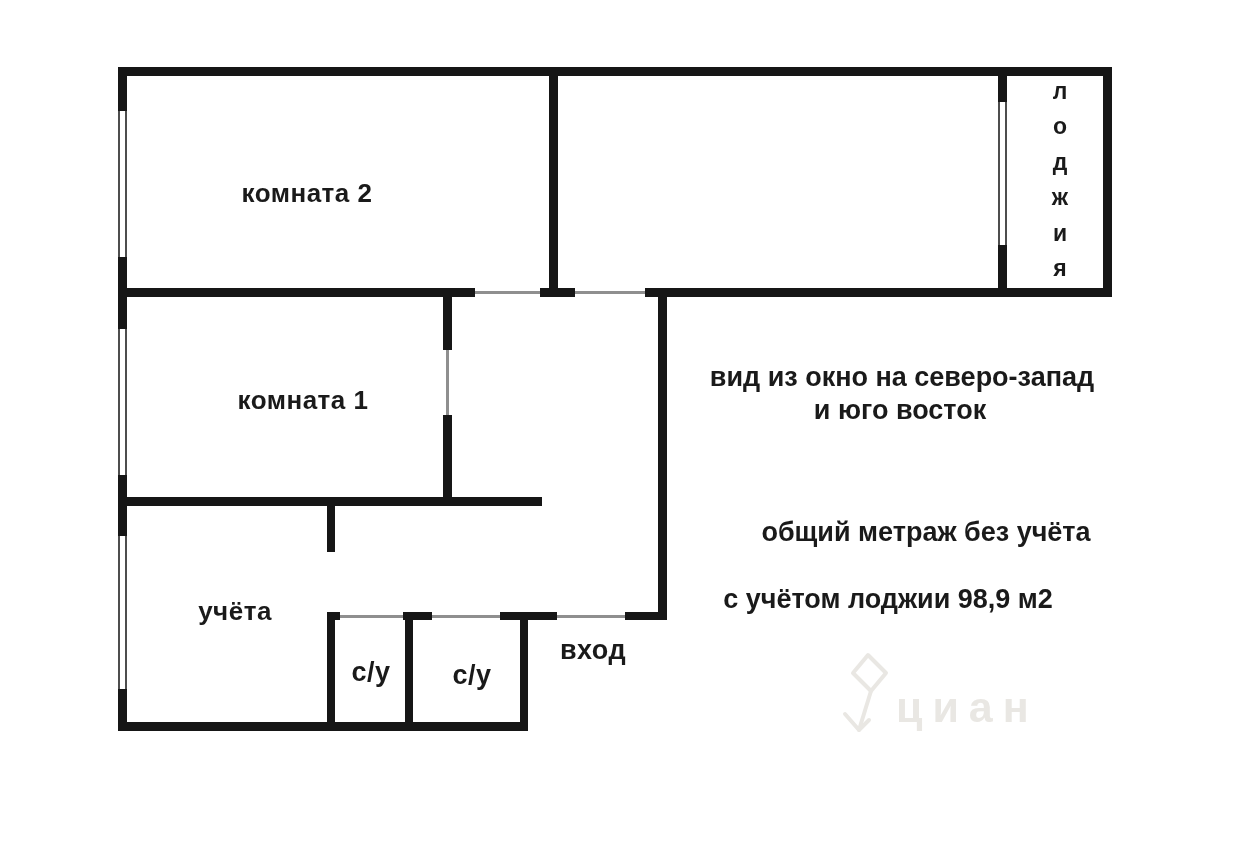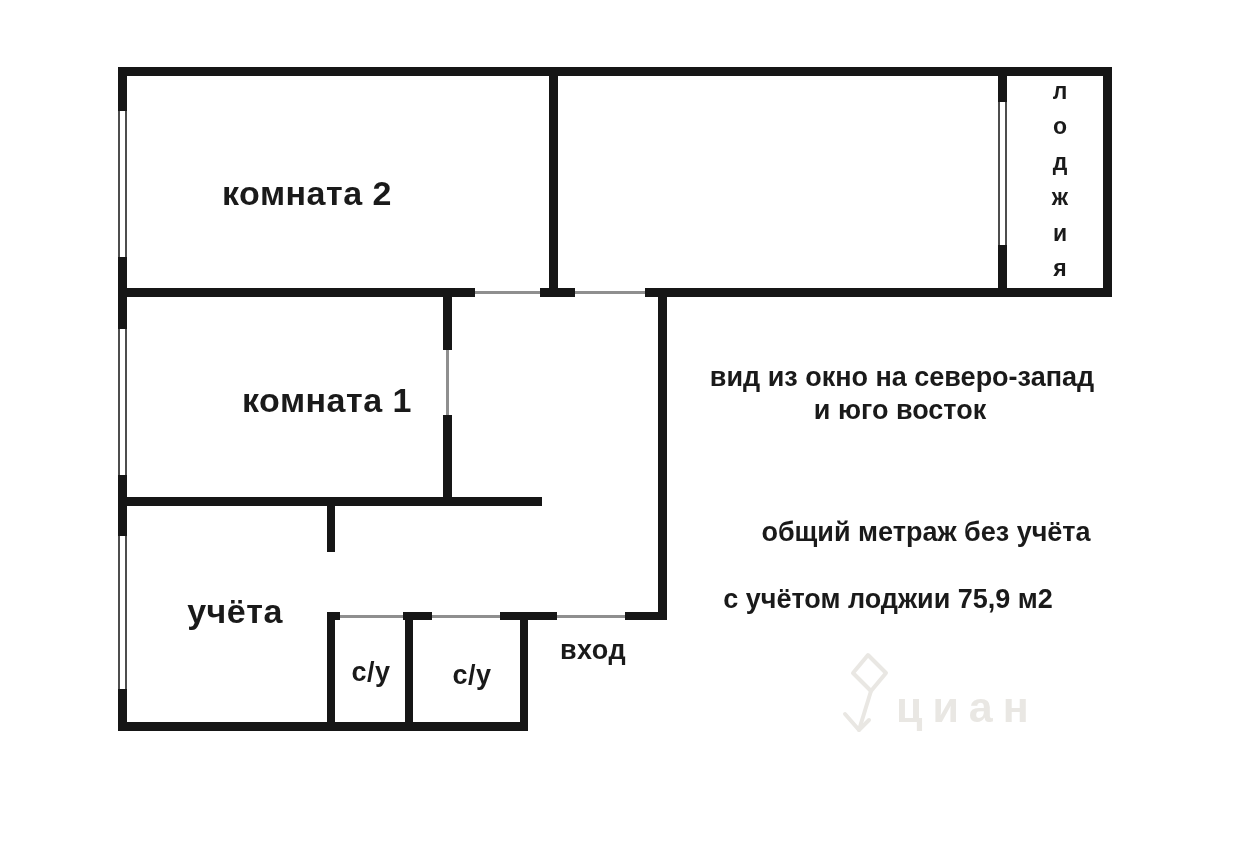"комната 2" .room-label { font-size: 34px -> 26px }
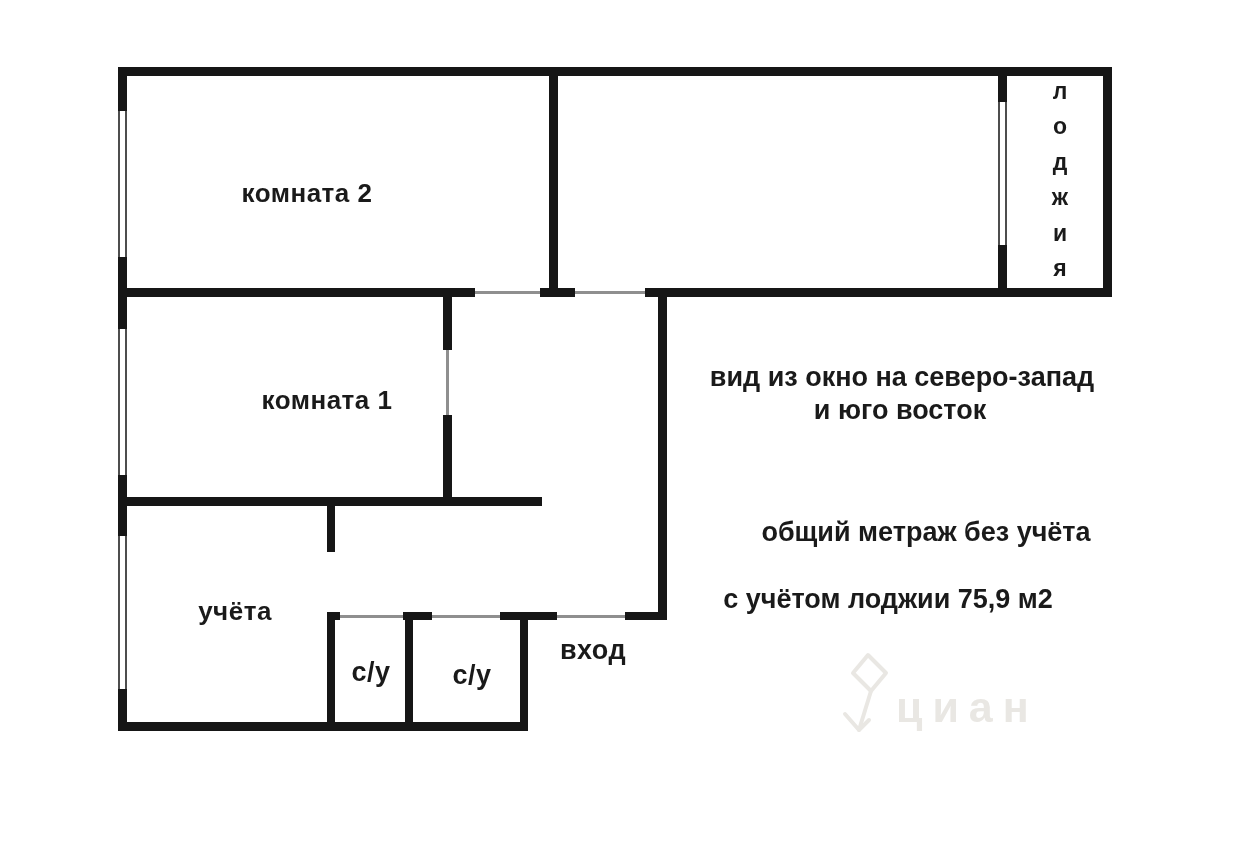"комната 1" div.room-label { margin-left: 24px -> none }
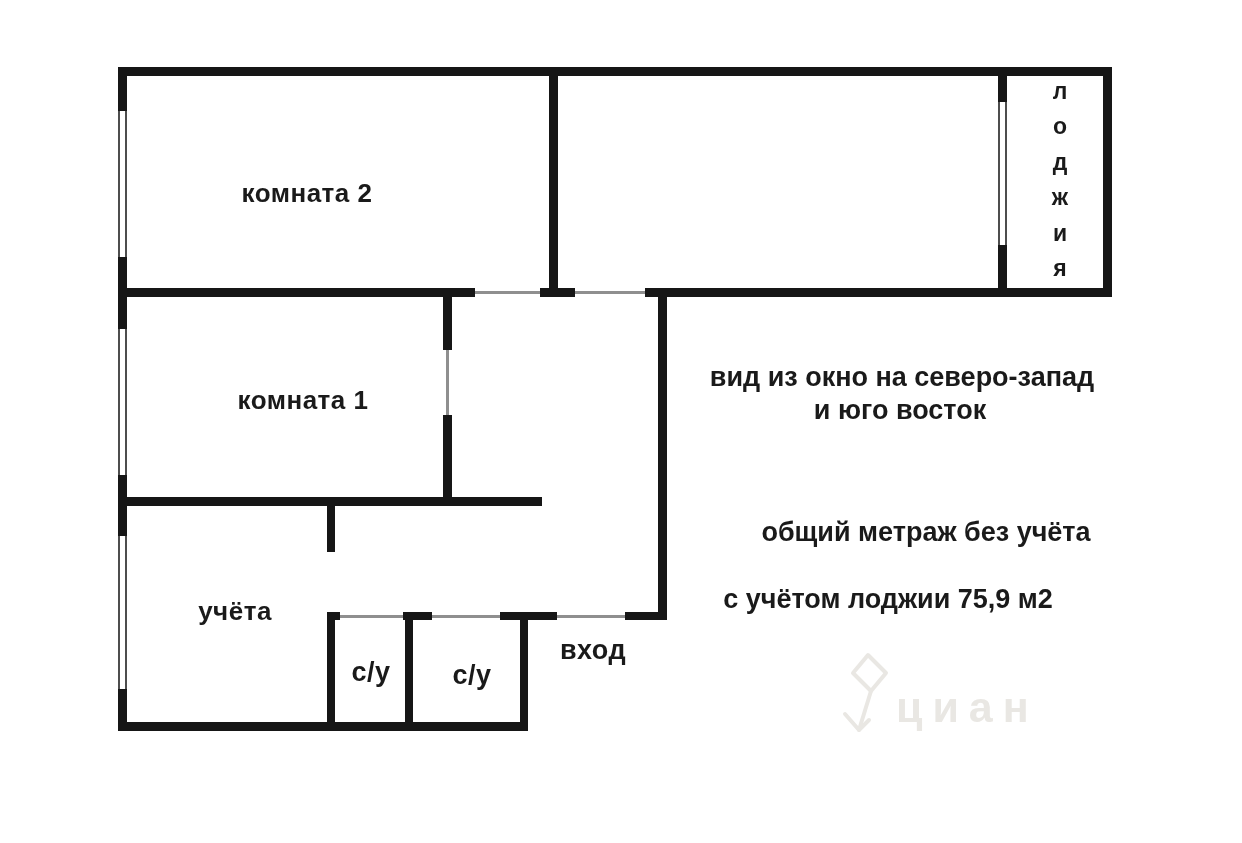"с учётом лоджии 75,9 м2" div.note-line { text: 75,9 -> 98,9 }
